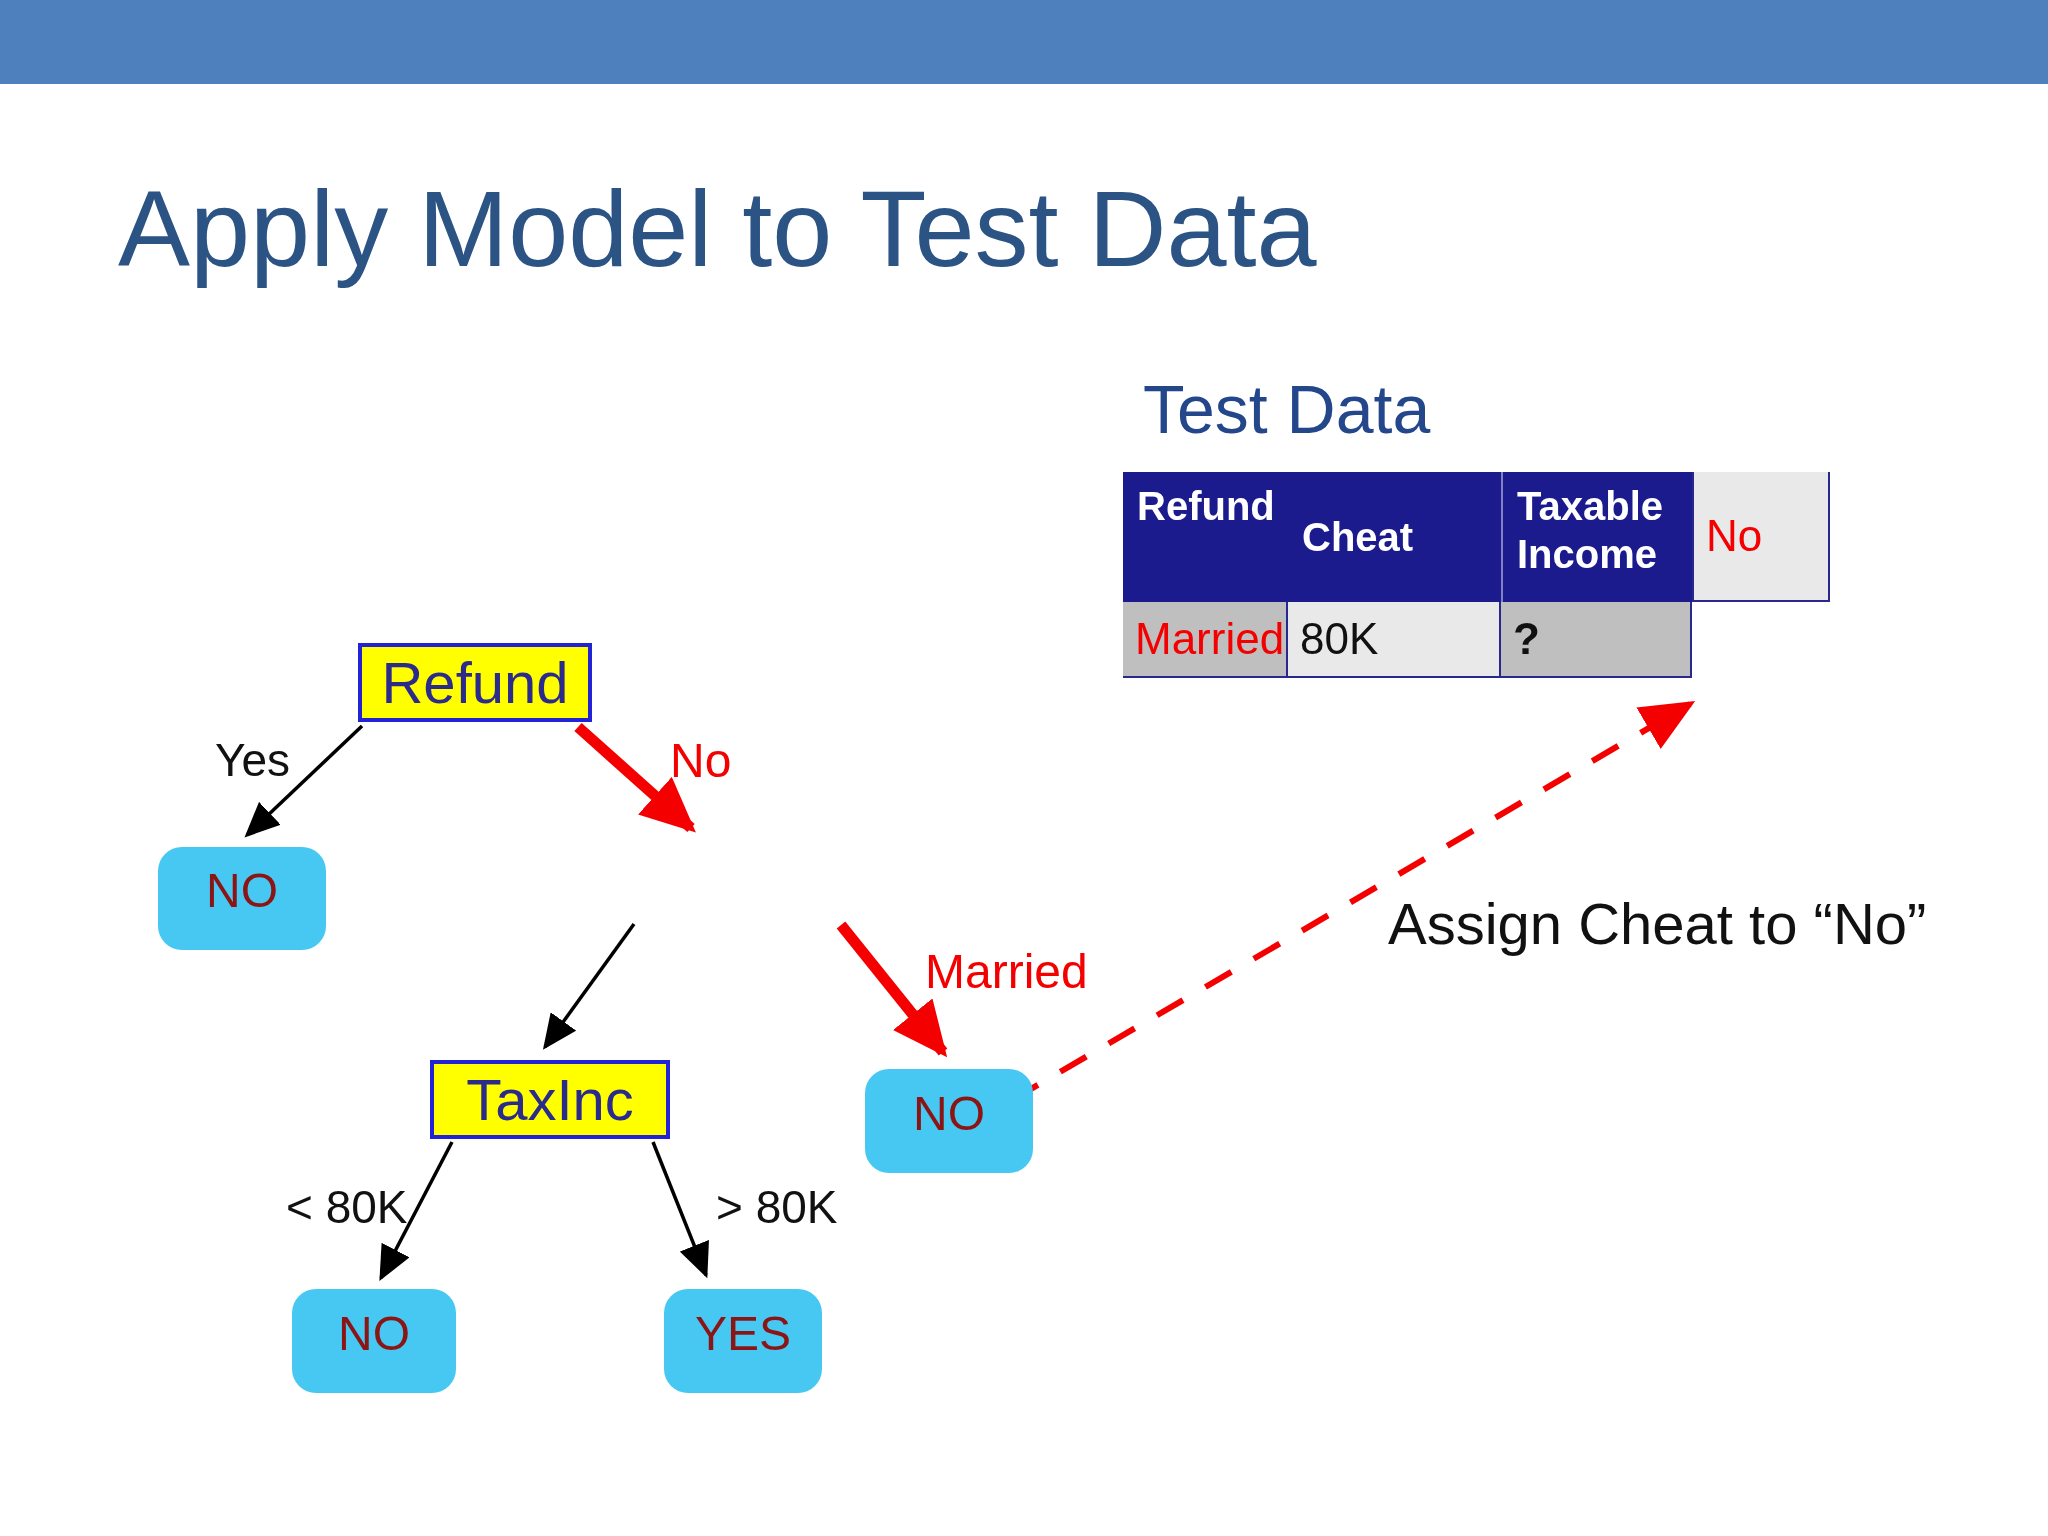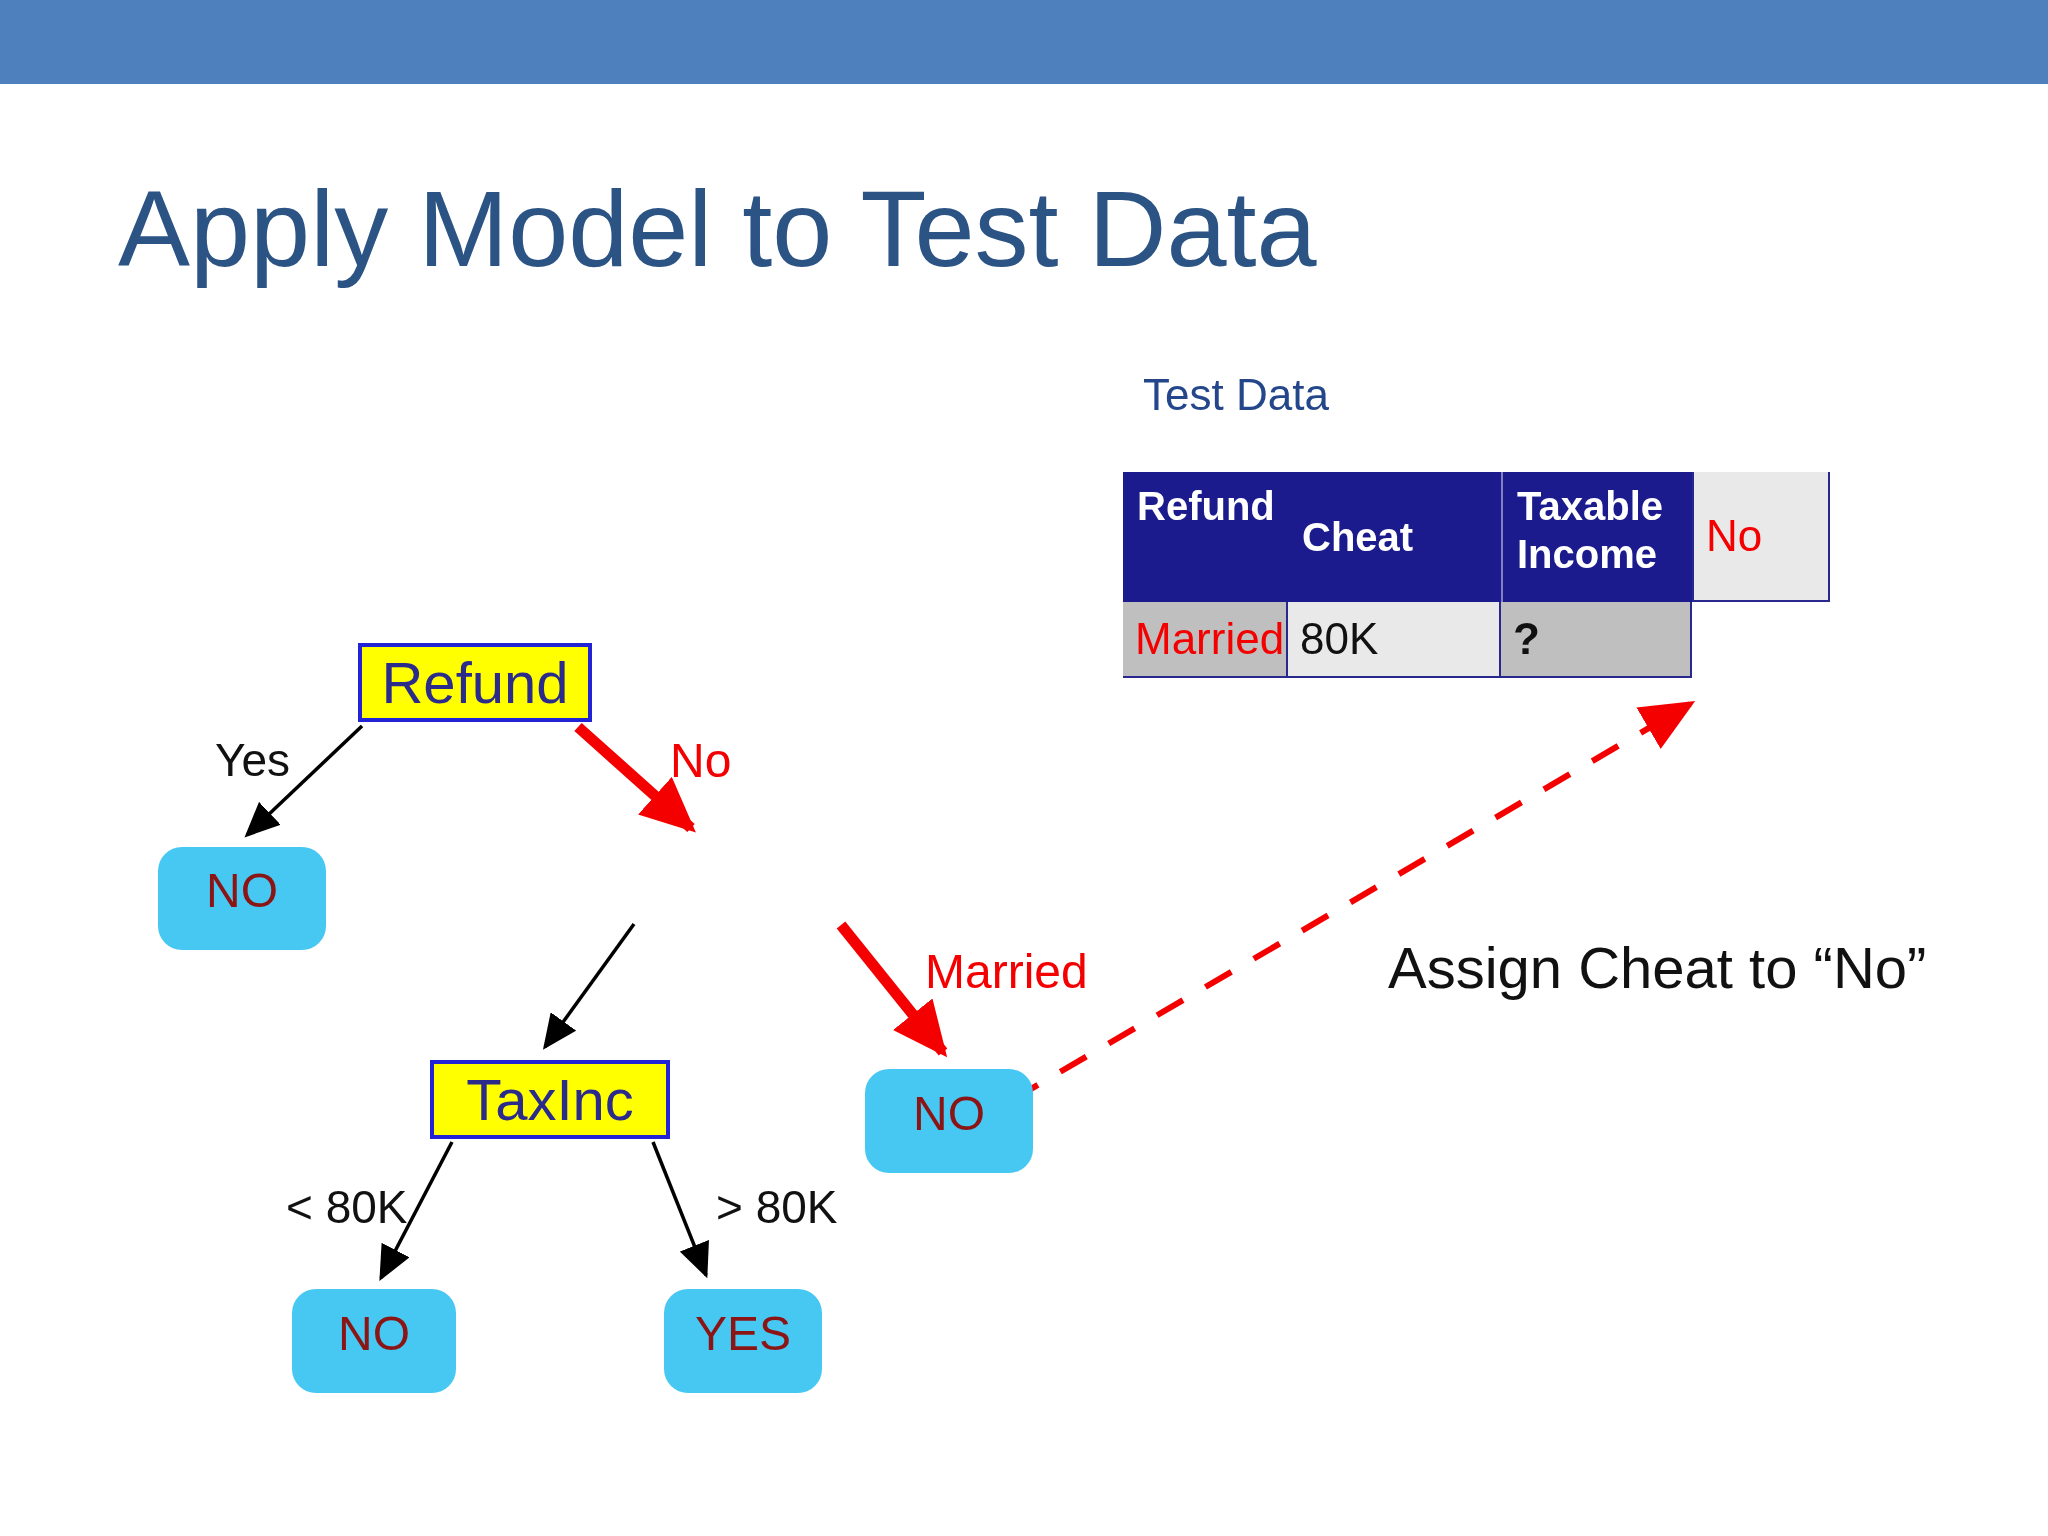"Test Data" .section-label { font-size: 44px -> 68px }
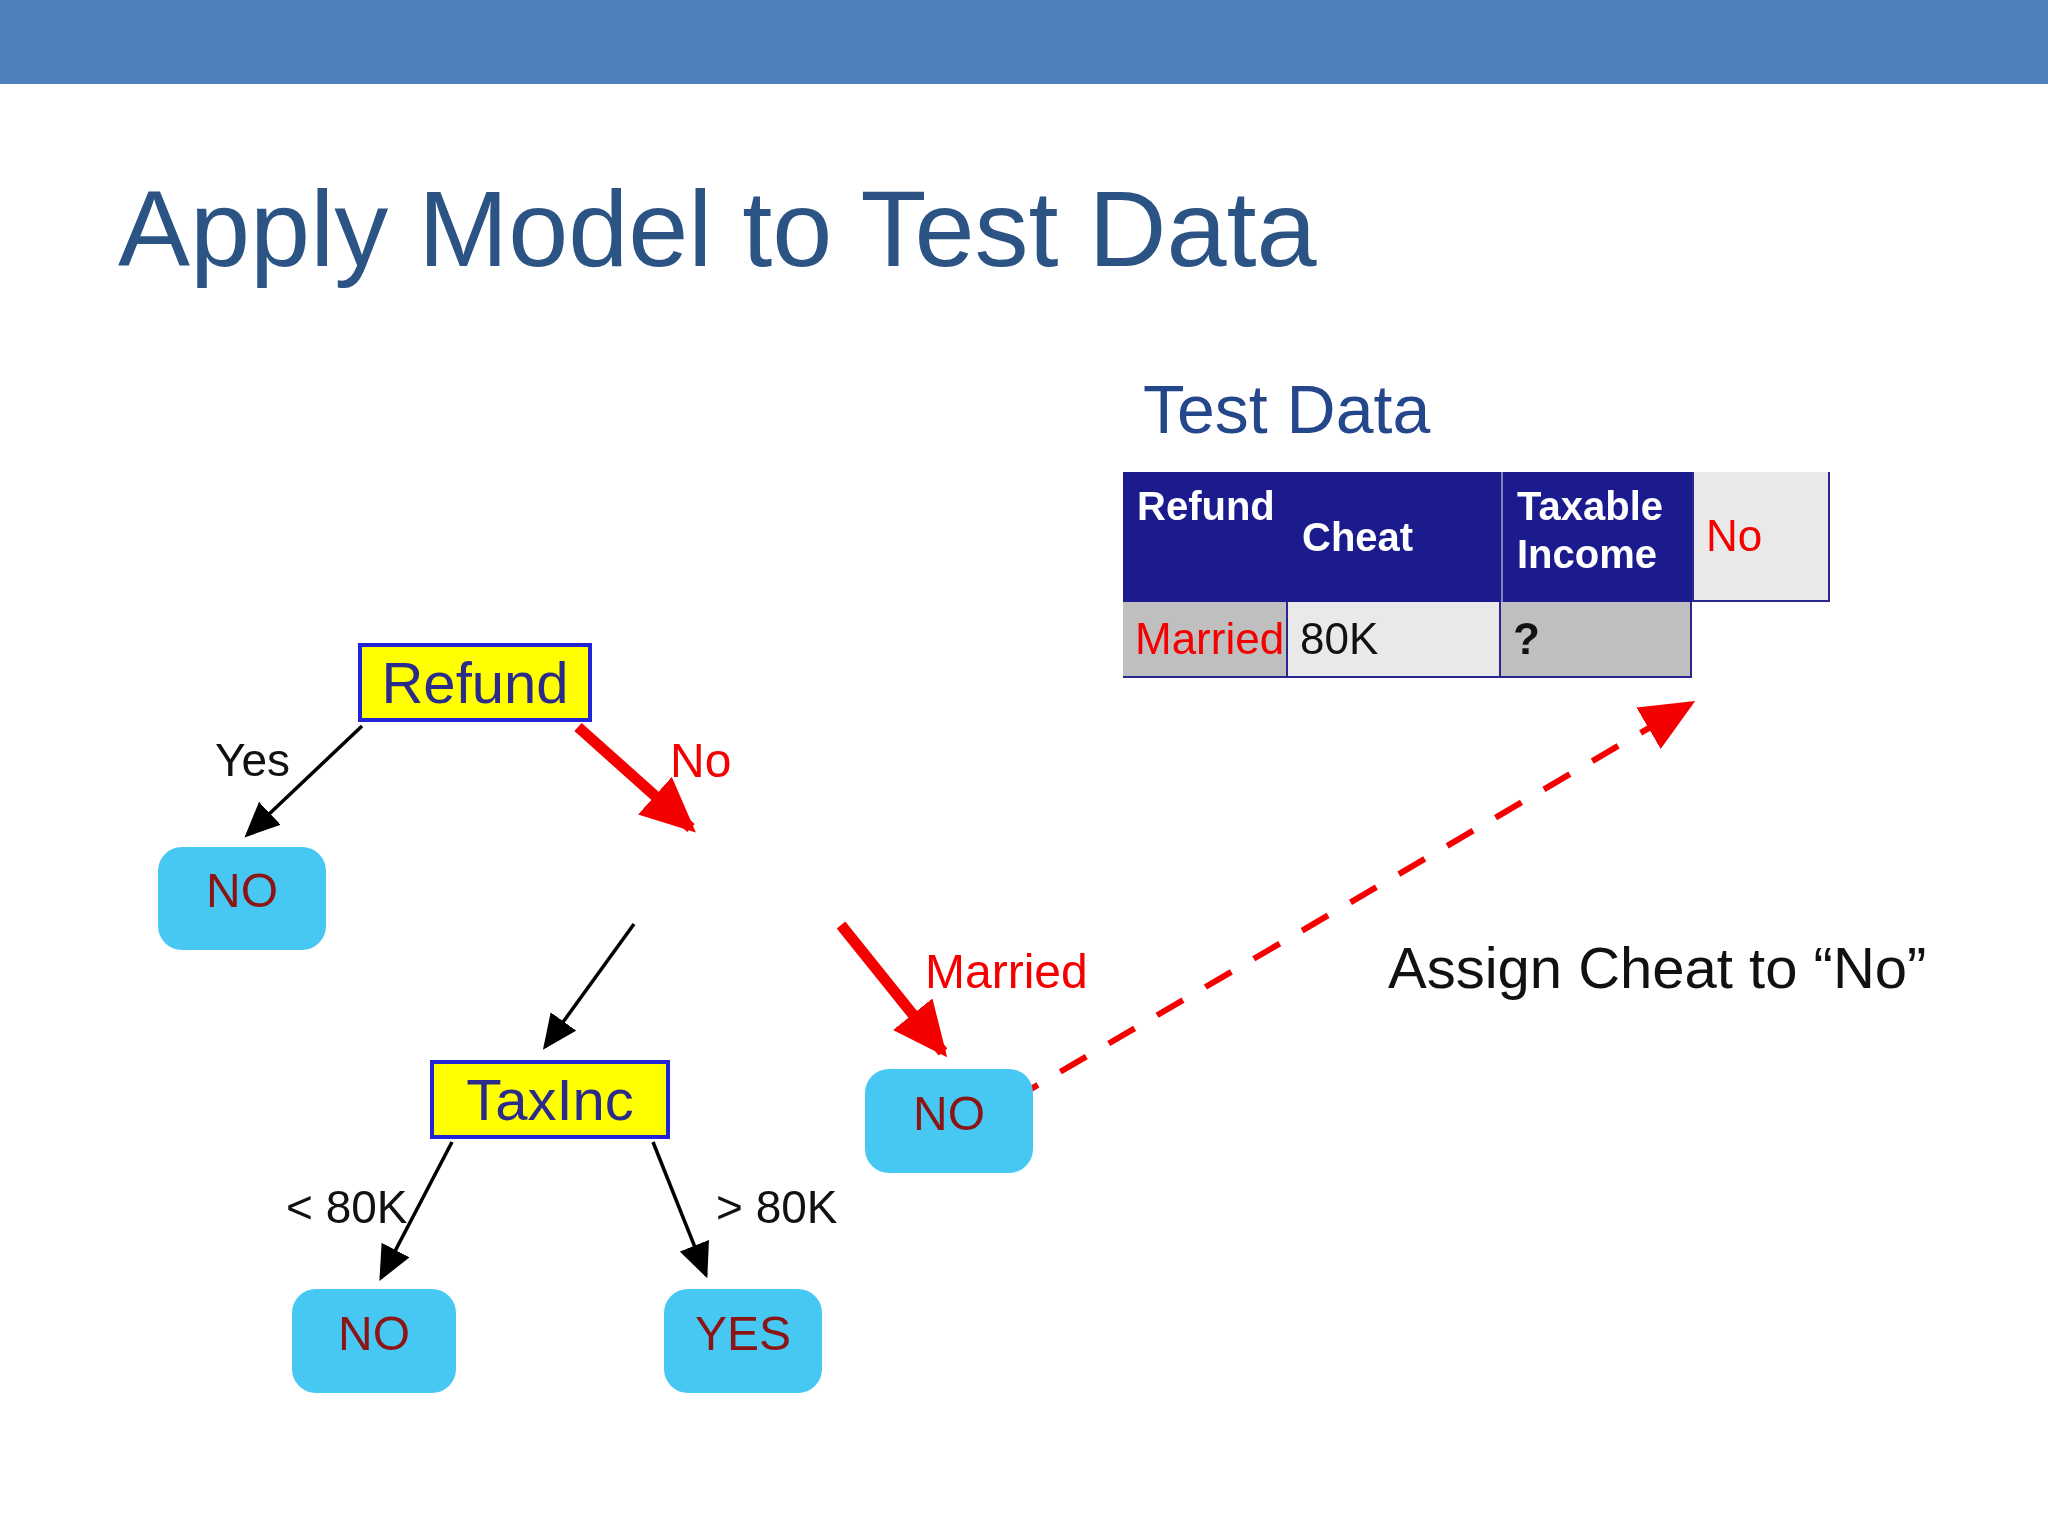"Assign Cheat to “No”" .annotation { top: 934px -> 890px }
